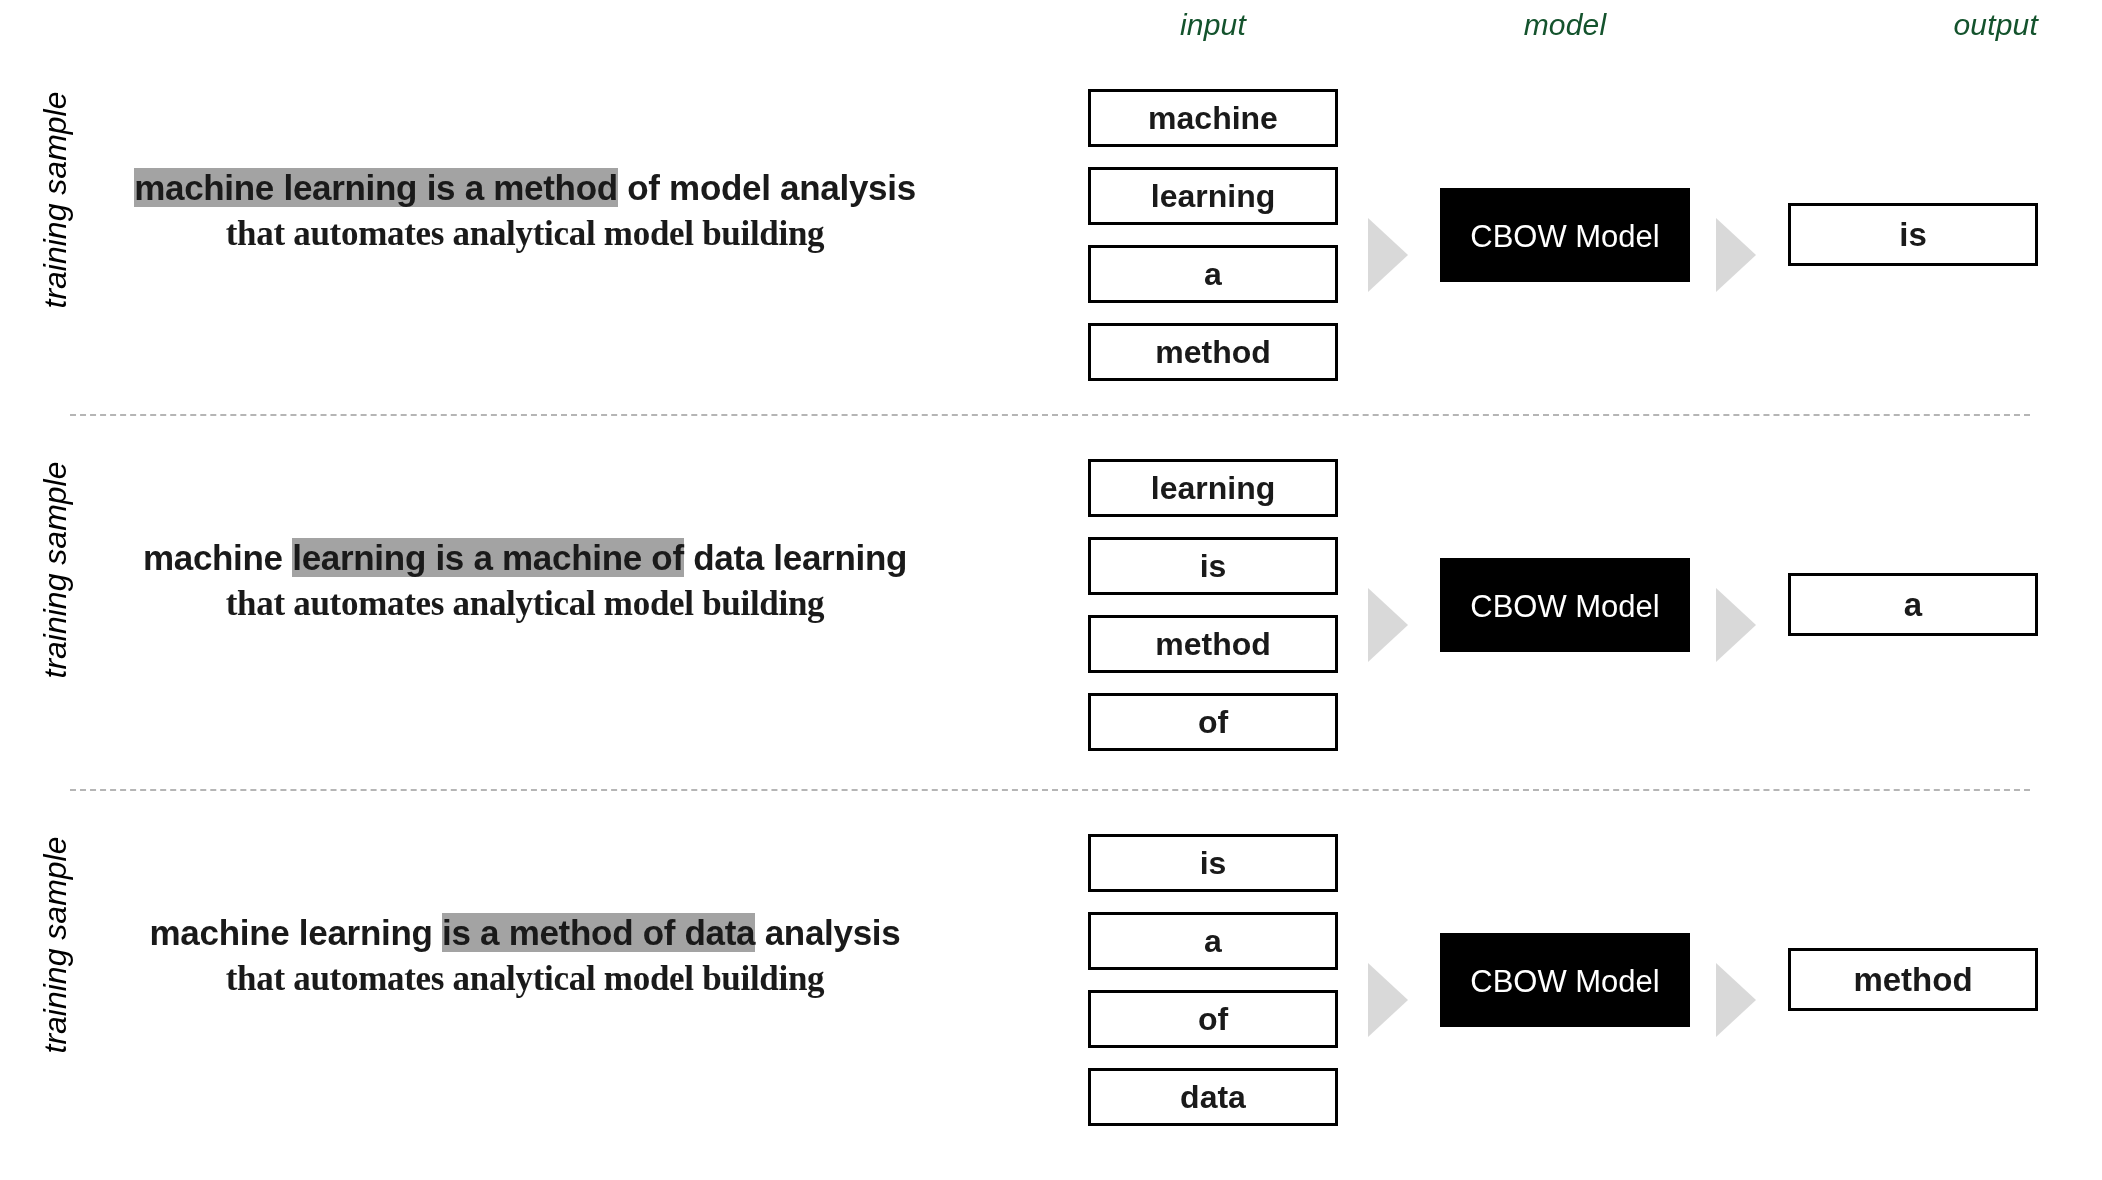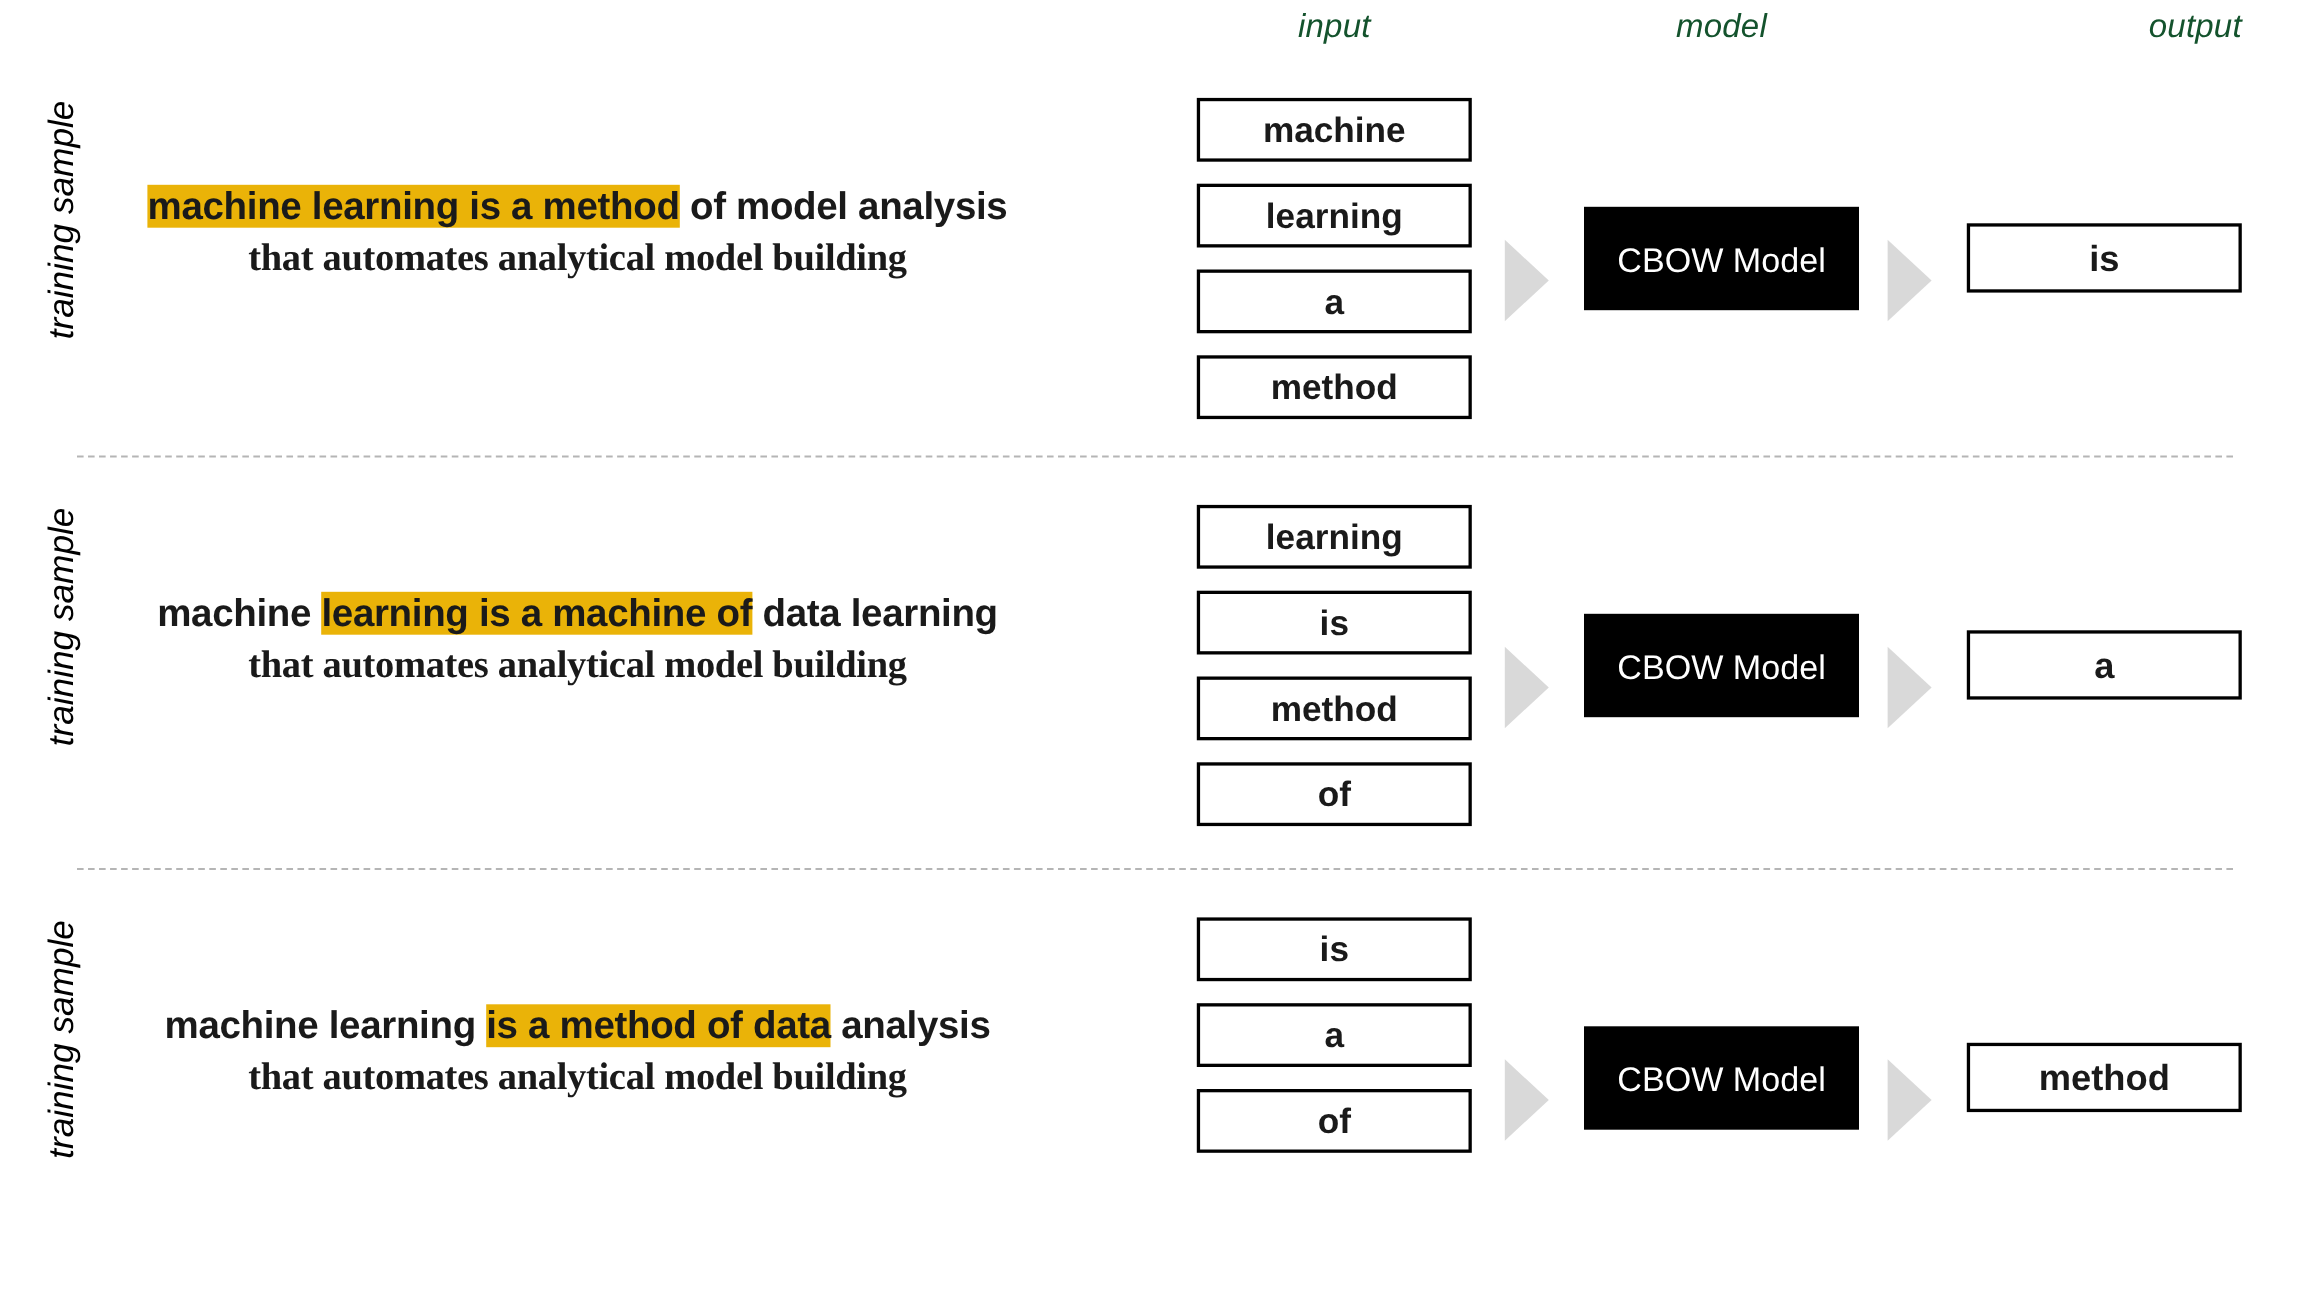"machine learning is a method" .sentence .hl { background: #eab308 -> #a3a3a3 }
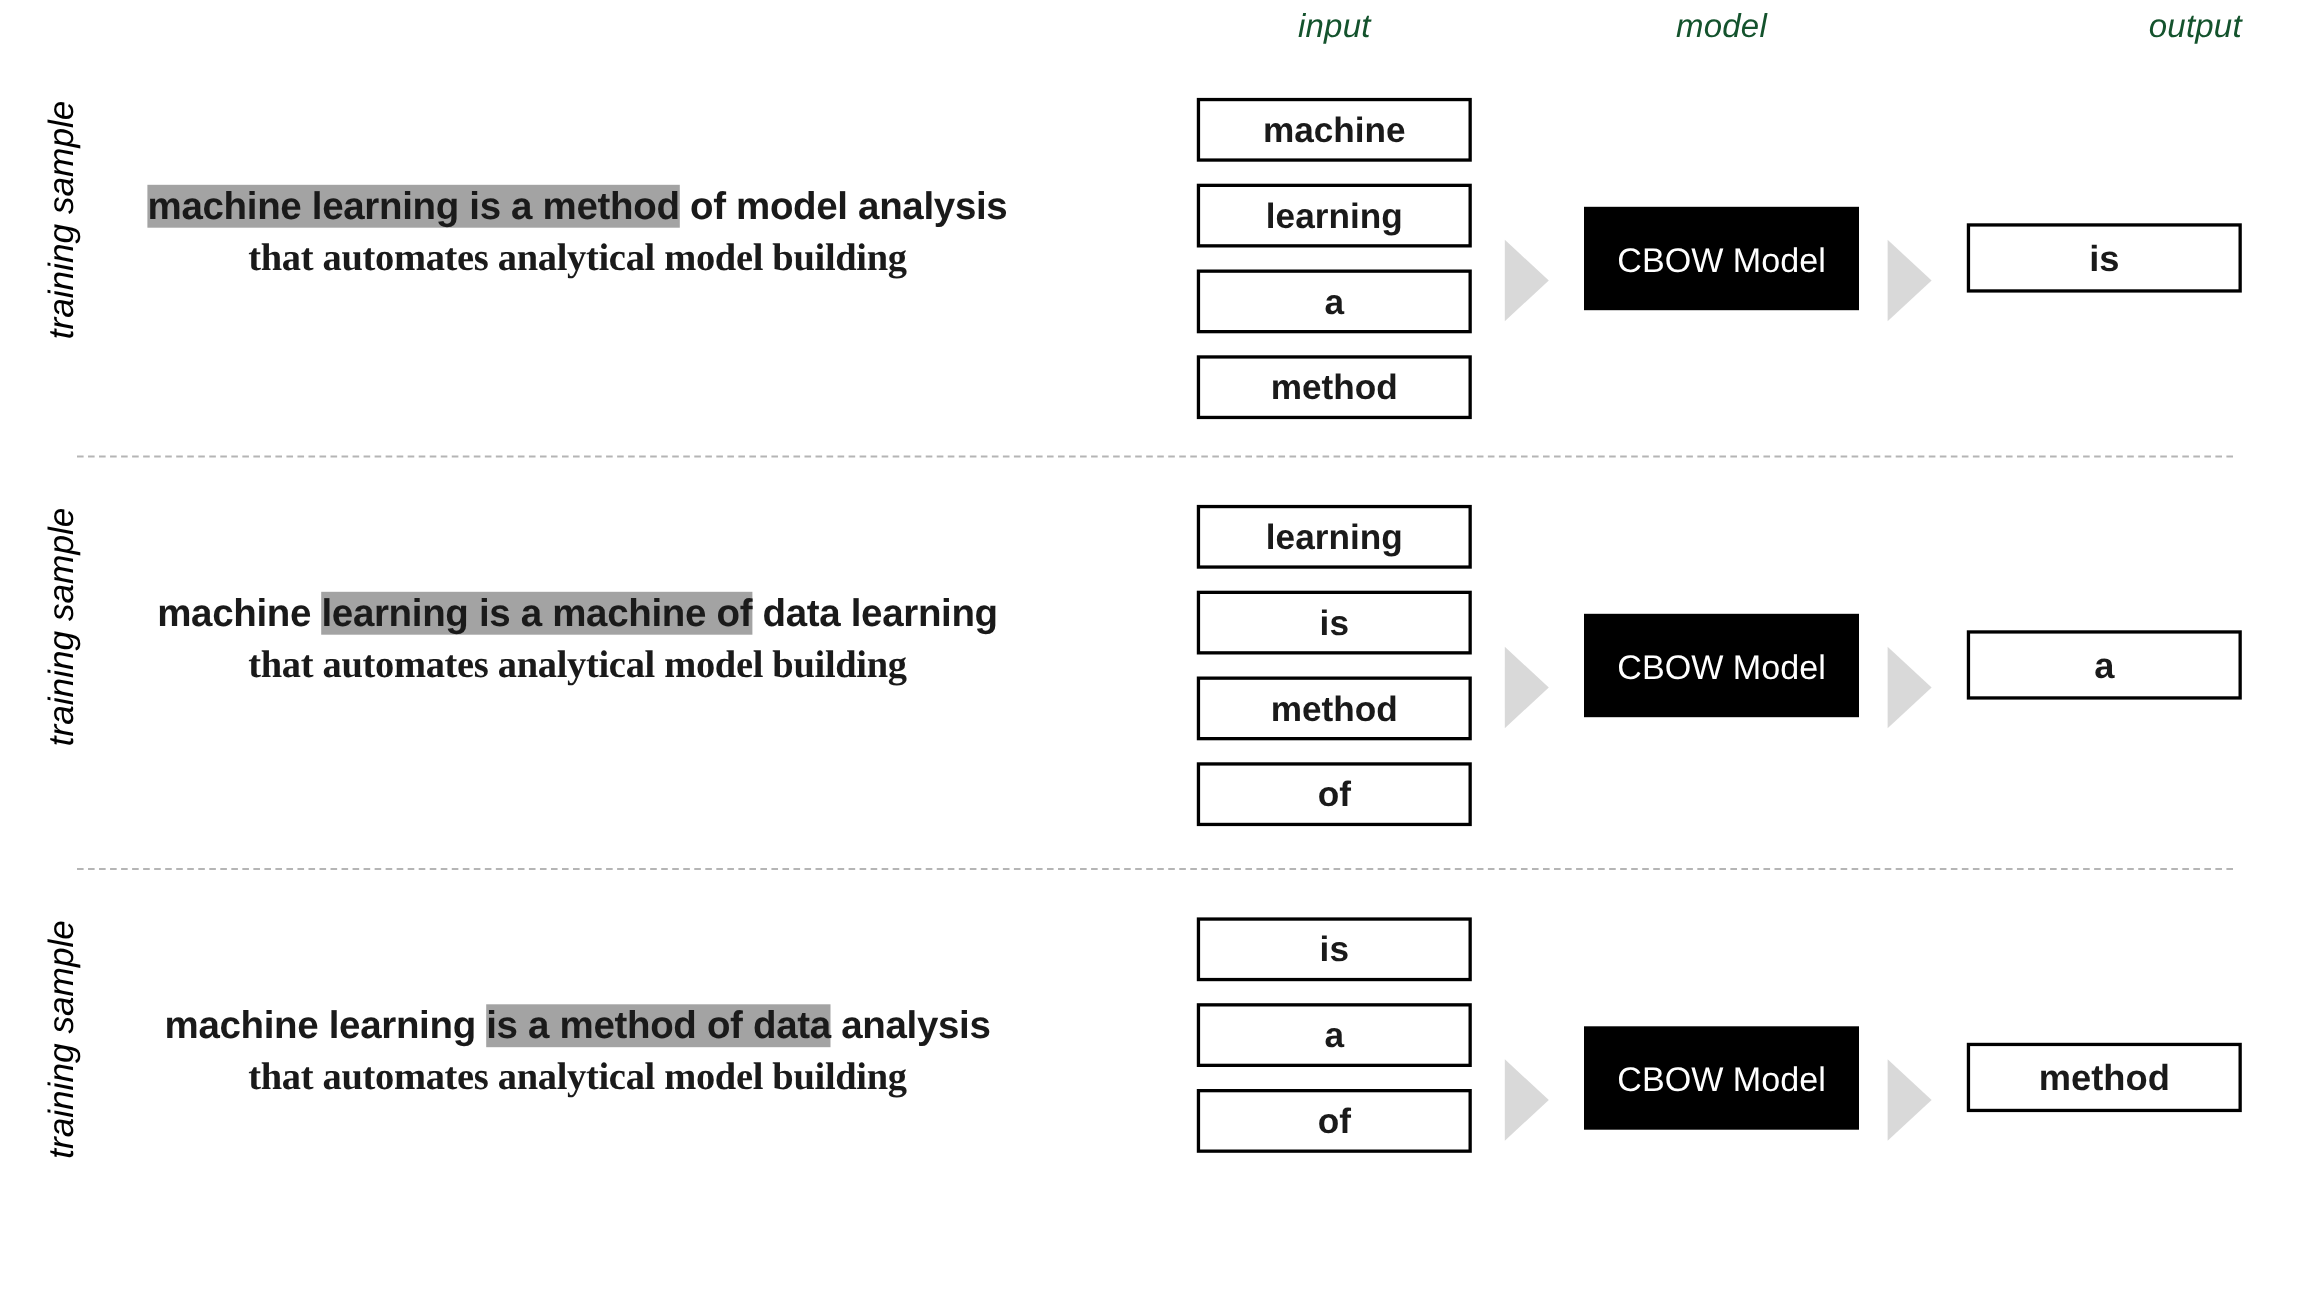"data" div.input-box { html: none -> <div>data</div> }
